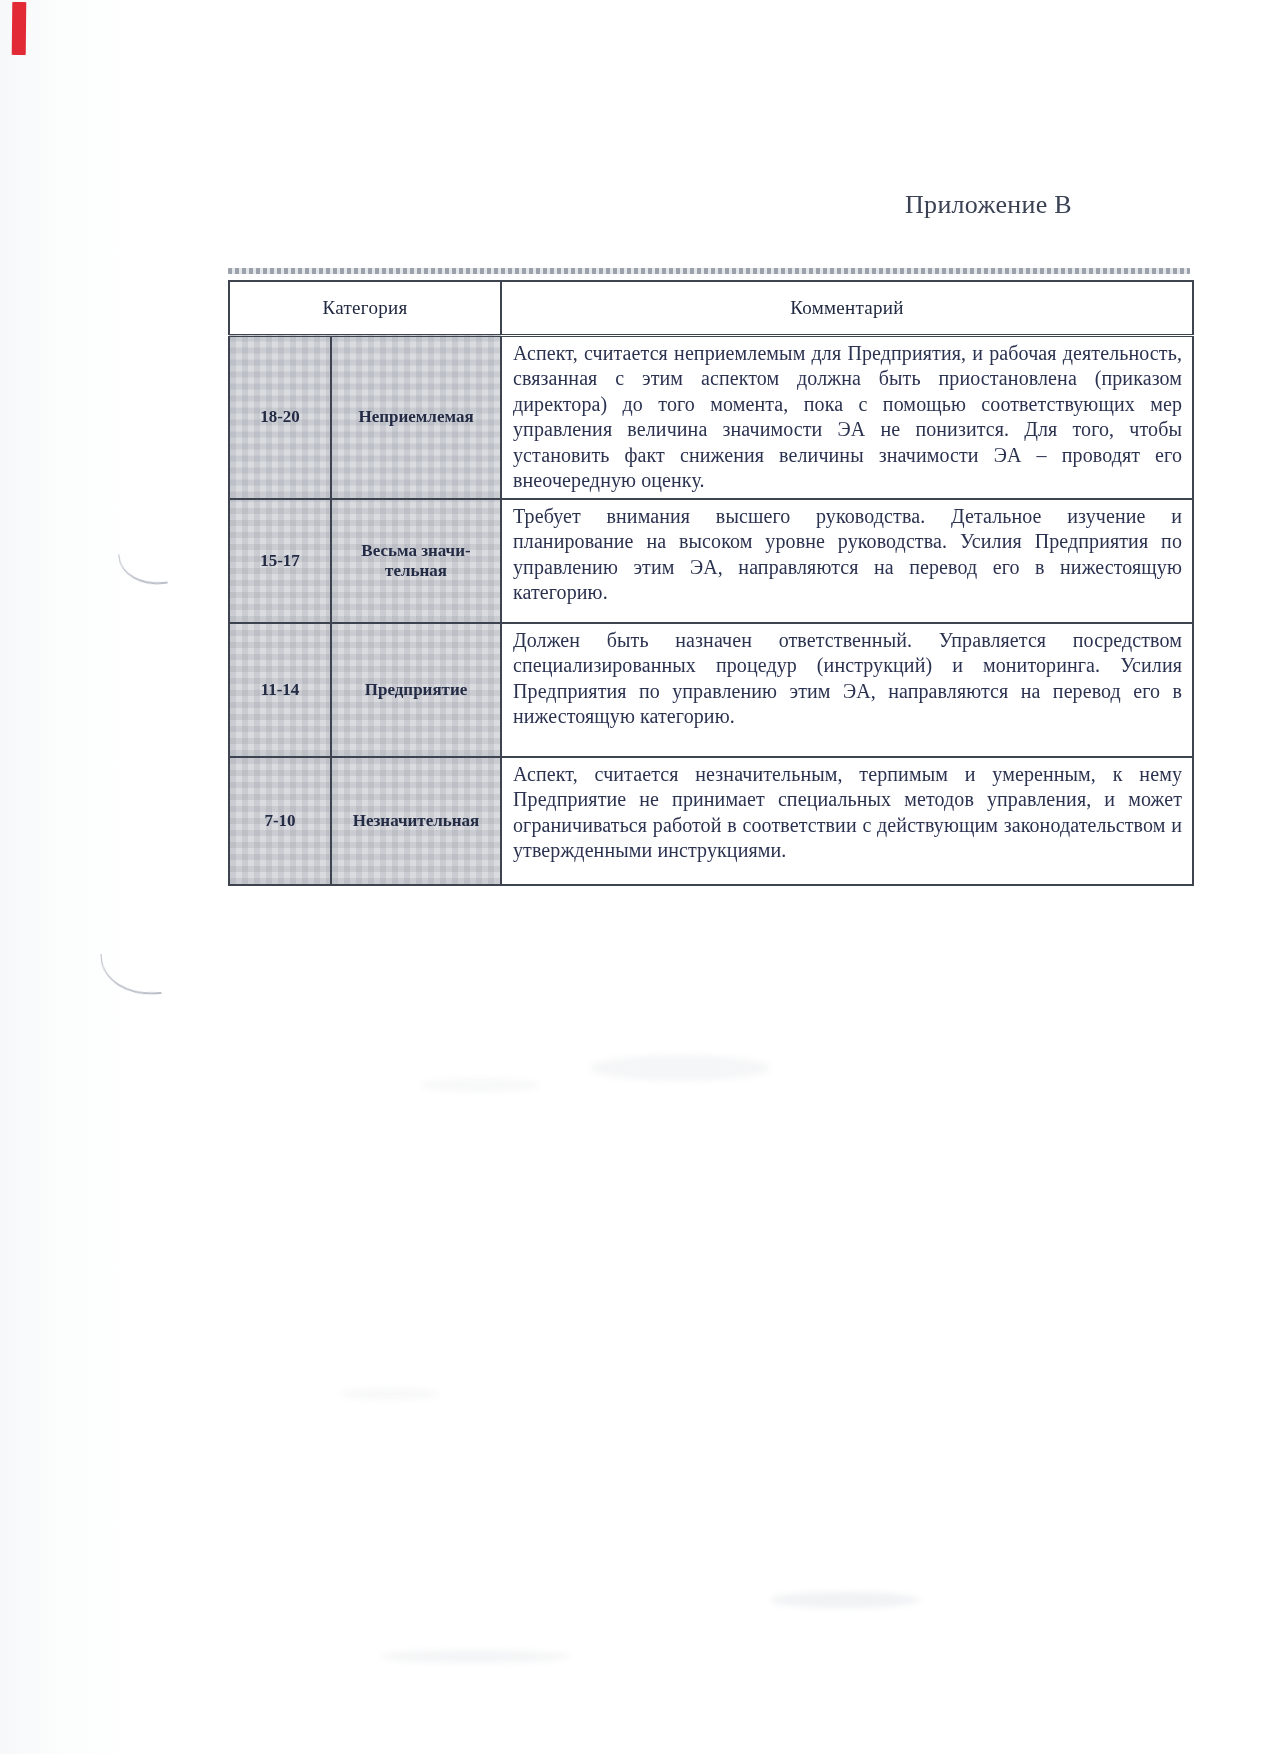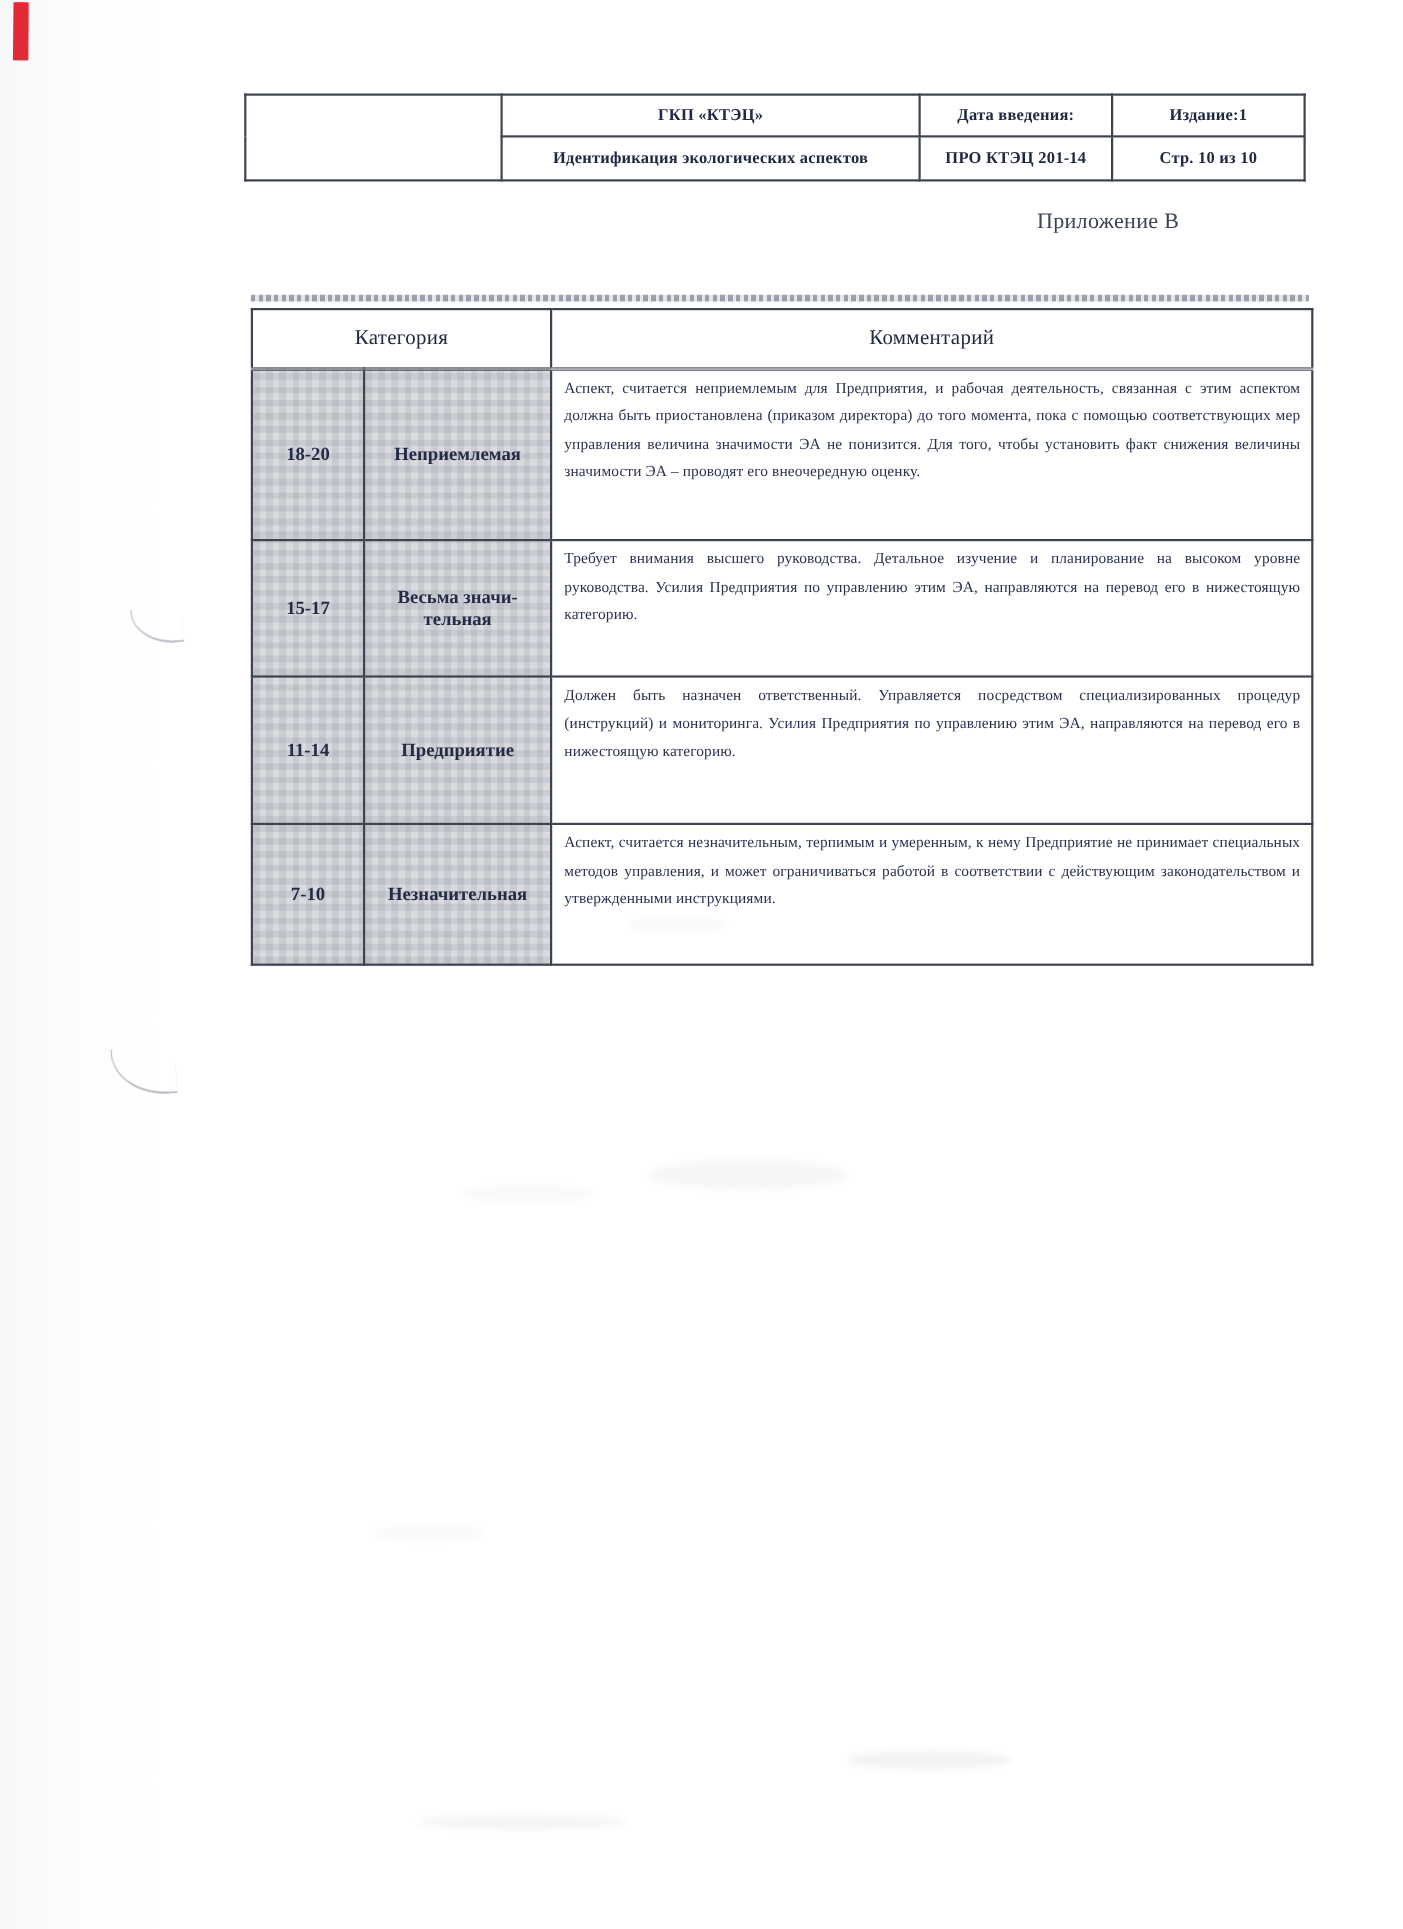"ГКП «КТЭЦ»" table.doc-header { html: <table> <tbody> <tr> <td></td> <td>ГКП «КТЭЦ»</td> <td>Дата введения:</td> <td>Издание:1</td> </tr> <tr> <td>Идентификация экологических аспектов</td> <td>ПРО КТЭЦ 201-14</td> <td>Стр. 10 из 10</td> </tr> </tbody> </table> -> none }
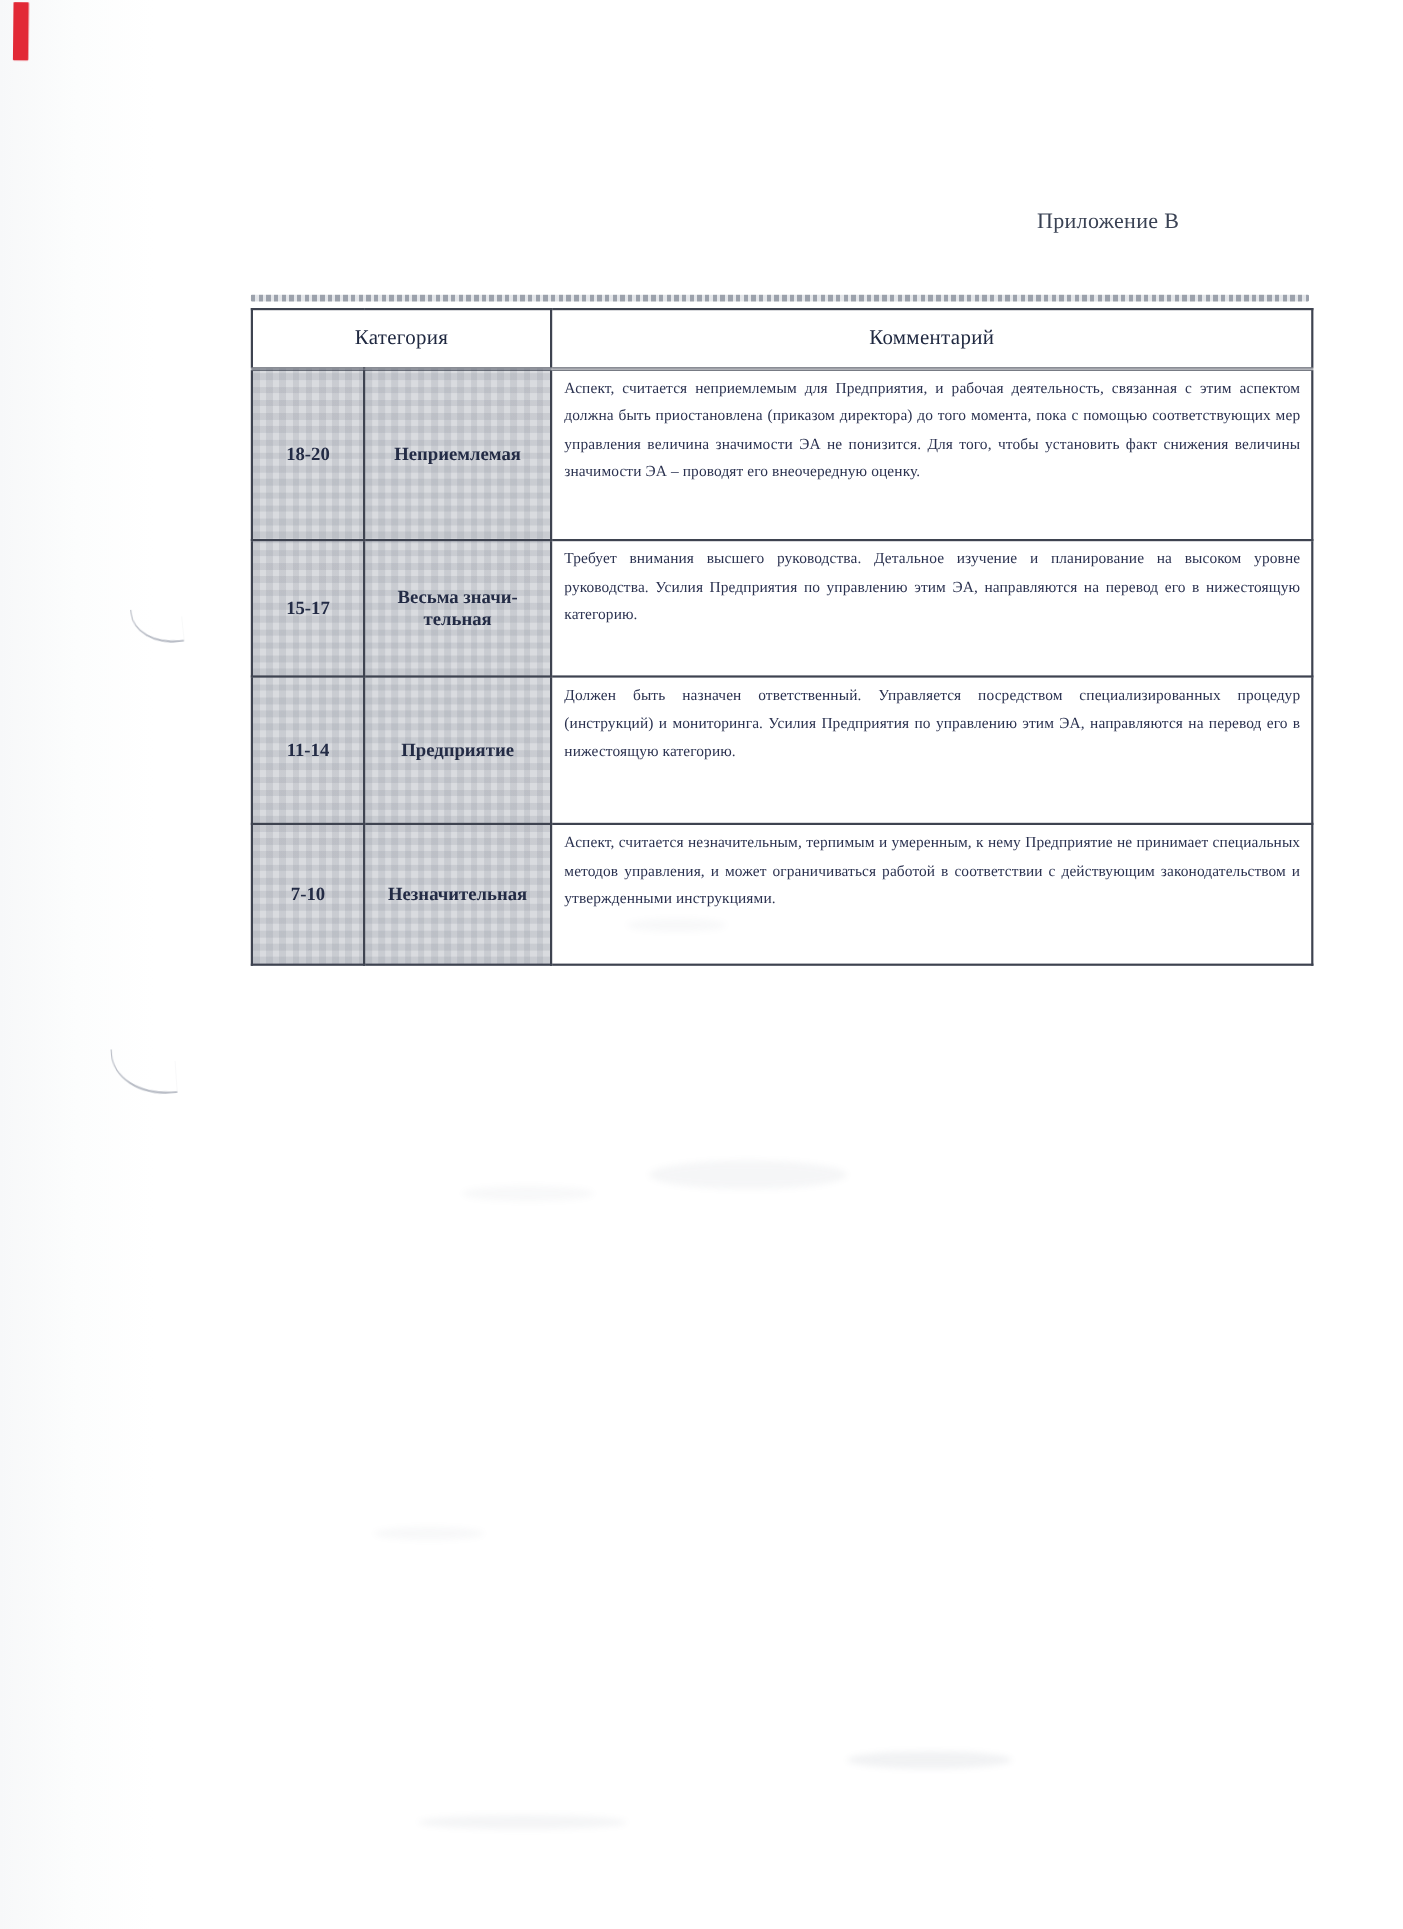"Приложение В" .appendix { font-size: 20px -> 26px }
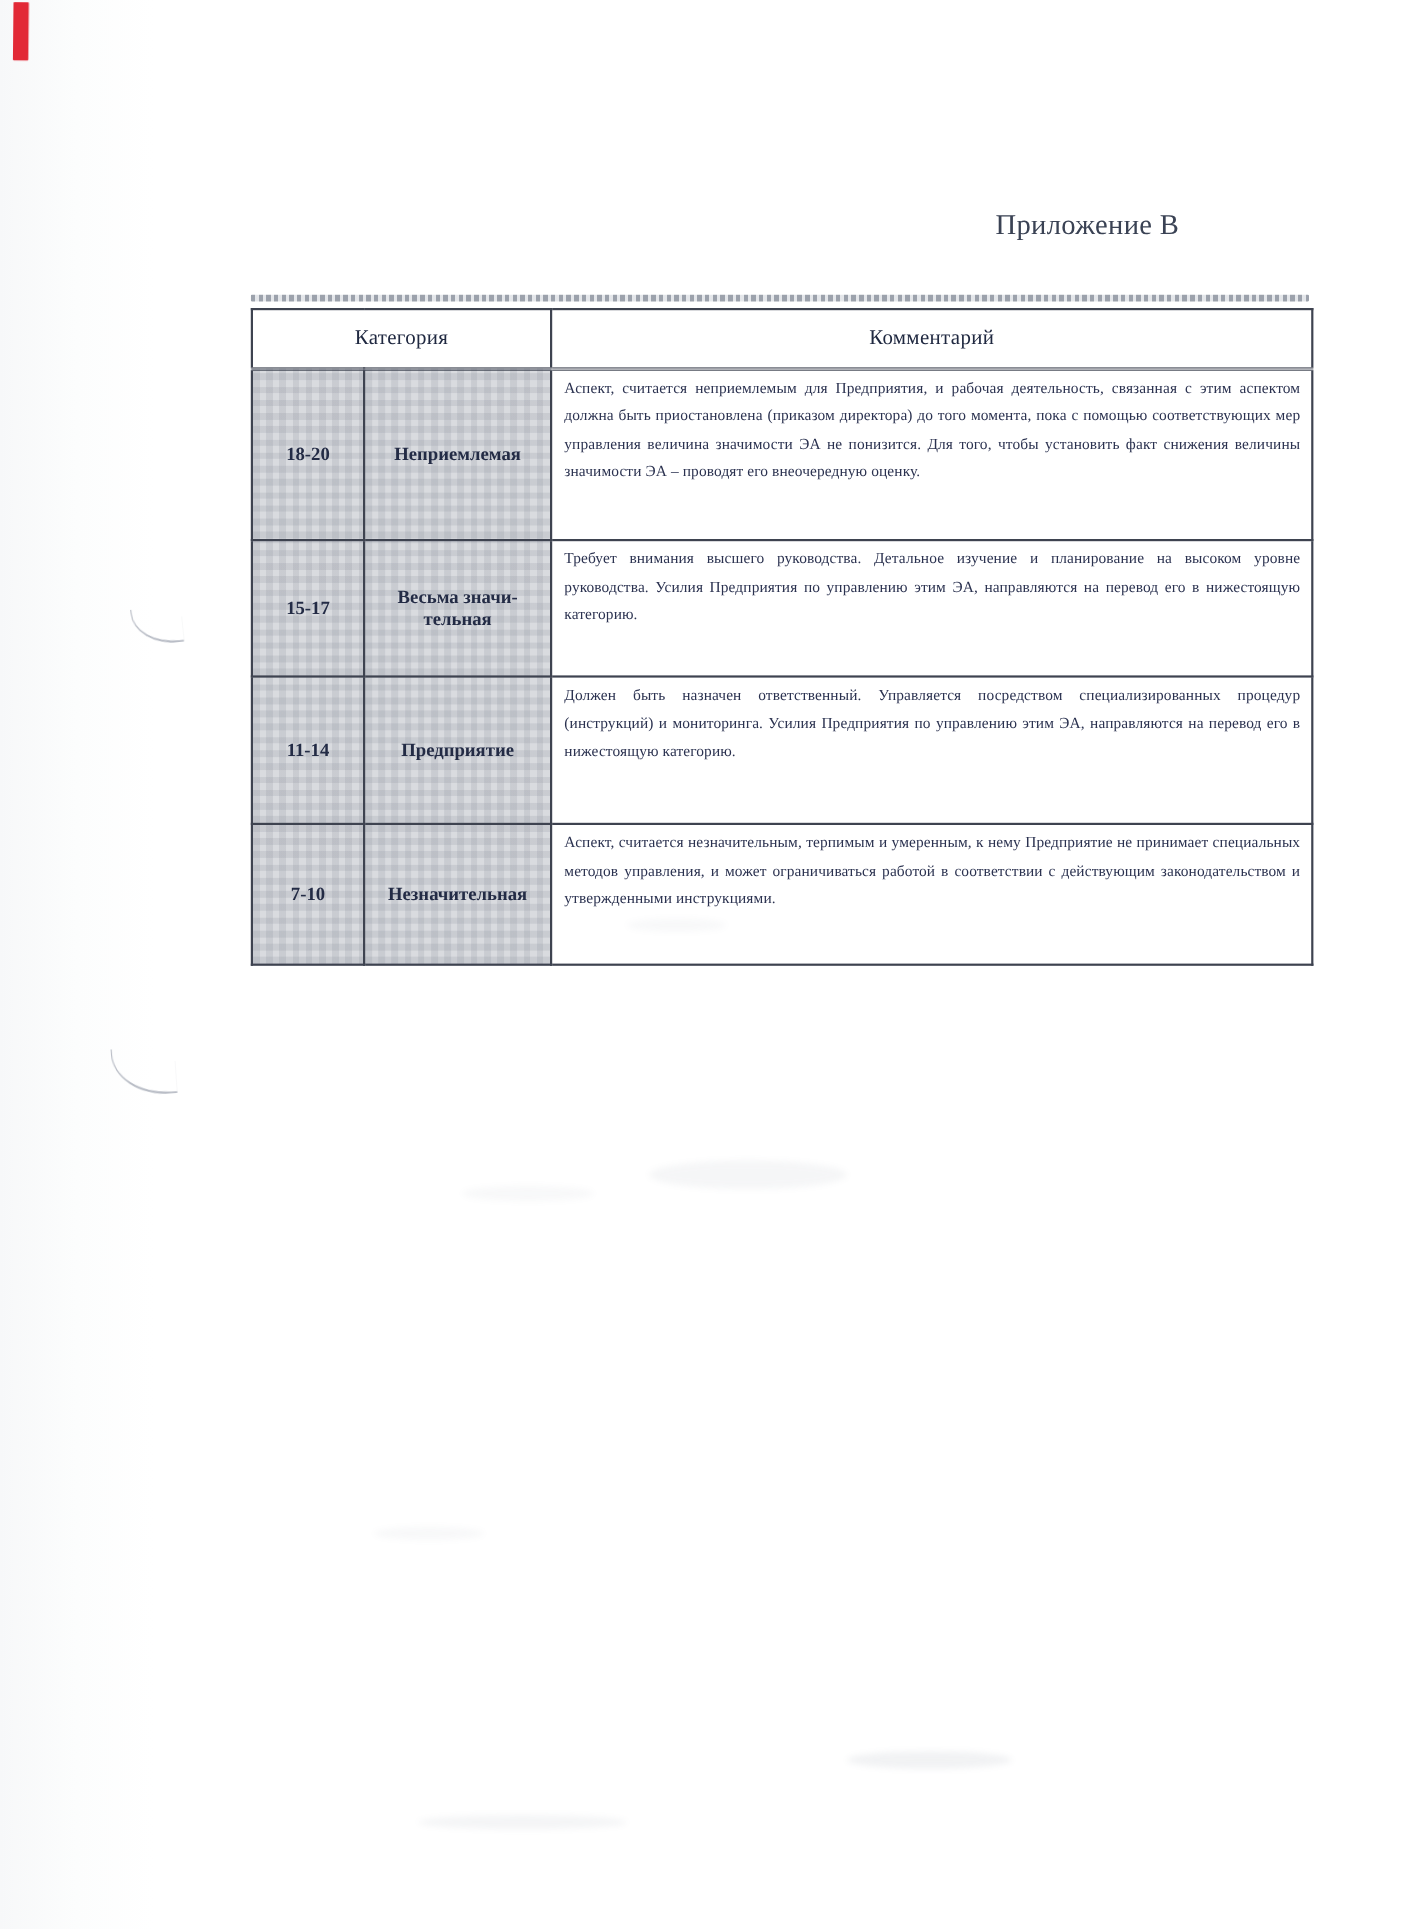"Аспект, считается неприемлемым для" .cat-table td.comment { font-size: 14px -> 20px }
